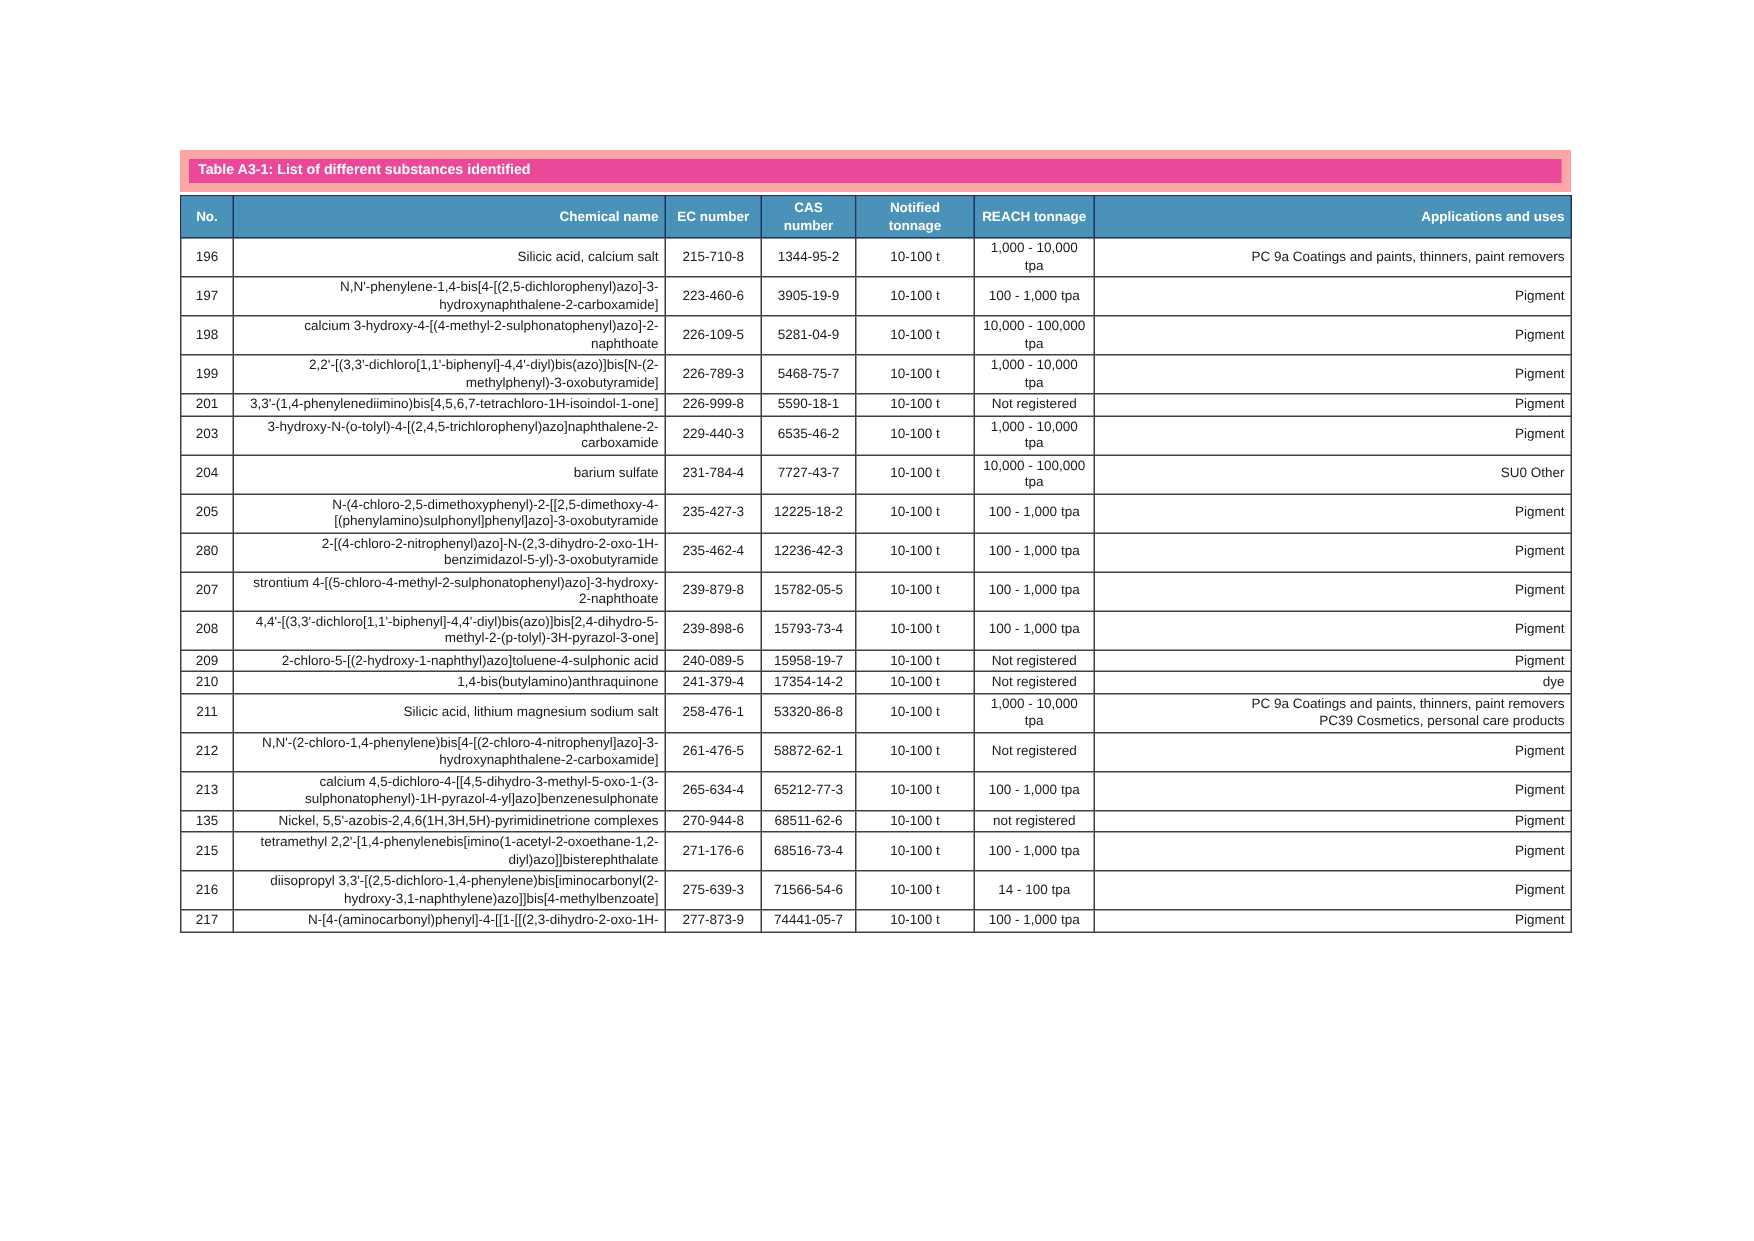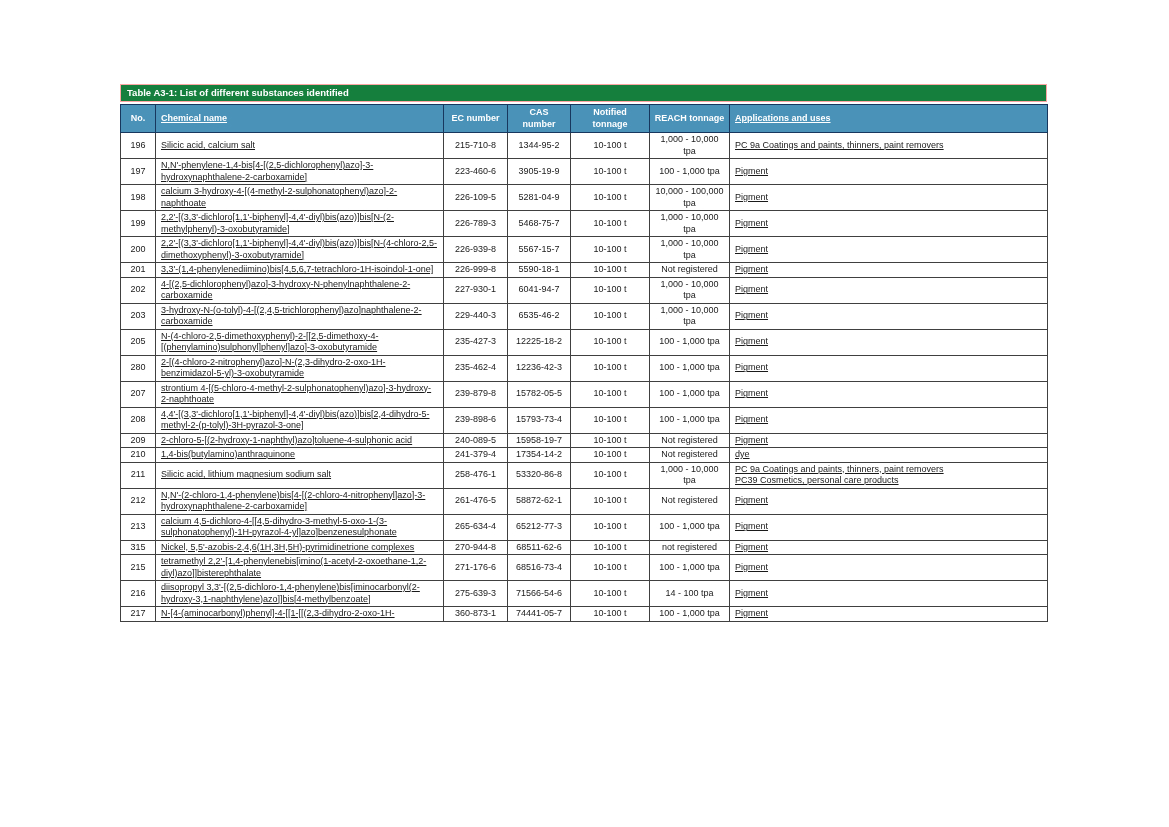"Table A3-1: List of different" .table-title { background: #15803d -> #ec4899; border: 1px solid #fca5a5 -> 6px solid #fca5a5; margin-top: none -> 16px }
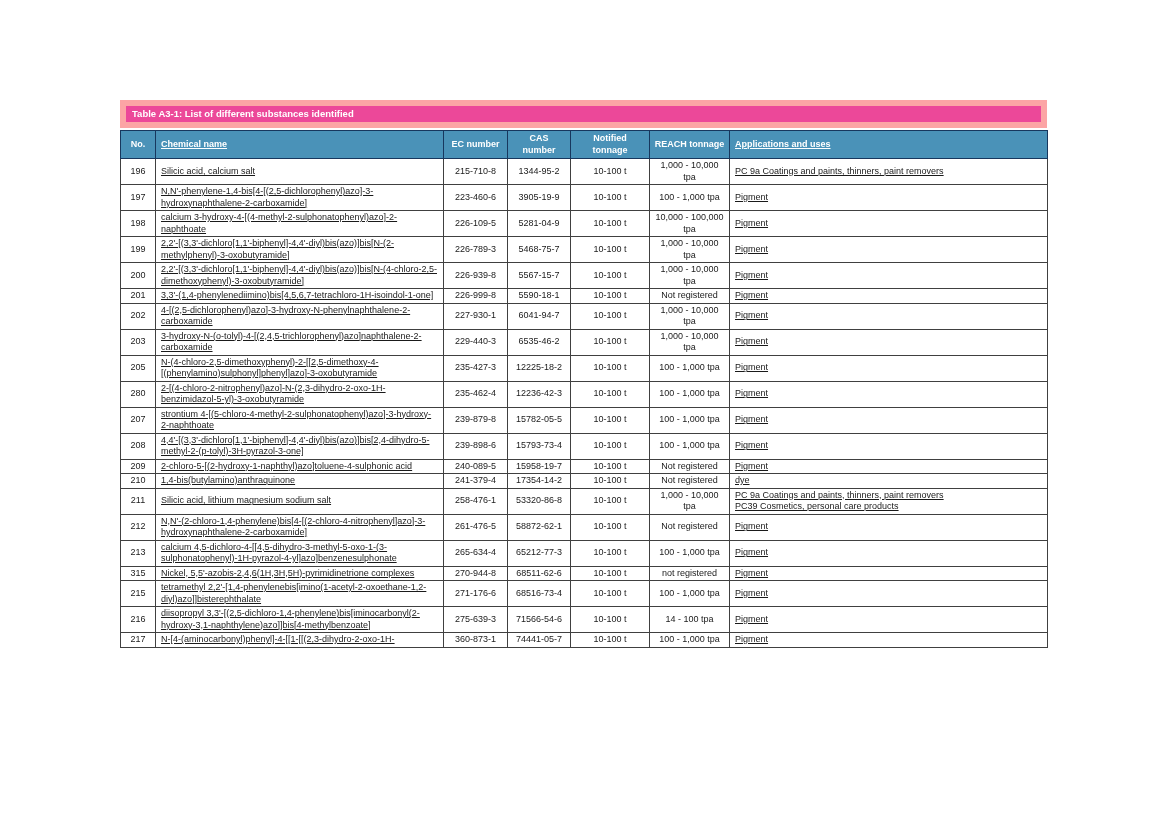"Chemical name" table.subst th.al-left, table.subst td.al-left { text-align: left -> right; text-decoration: underline -> none }
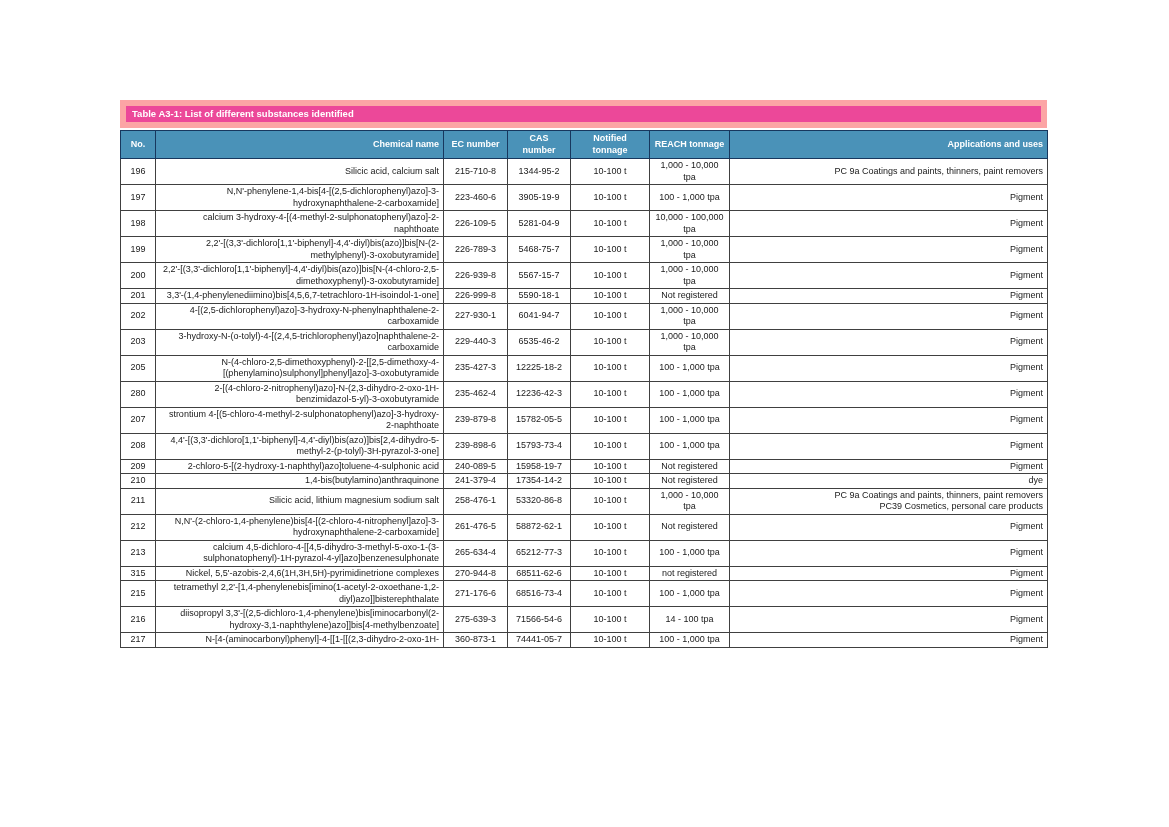"200" tr { html: <tr> <td>200</td> <td>2,2'-[(3,3'-dichloro[1,1'-biphenyl]-4,4'-diyl)bis(azo)]bis[N-(4-chloro-2,5-dimethoxyphenyl)-3-oxobutyramide]</td> <td>226-939-8</td> <td>5567-15-7</td> <td>10-100 t</td> <td>1,000 - 10,000 tpa</td> <td>Pigment</td> </tr> -> none }
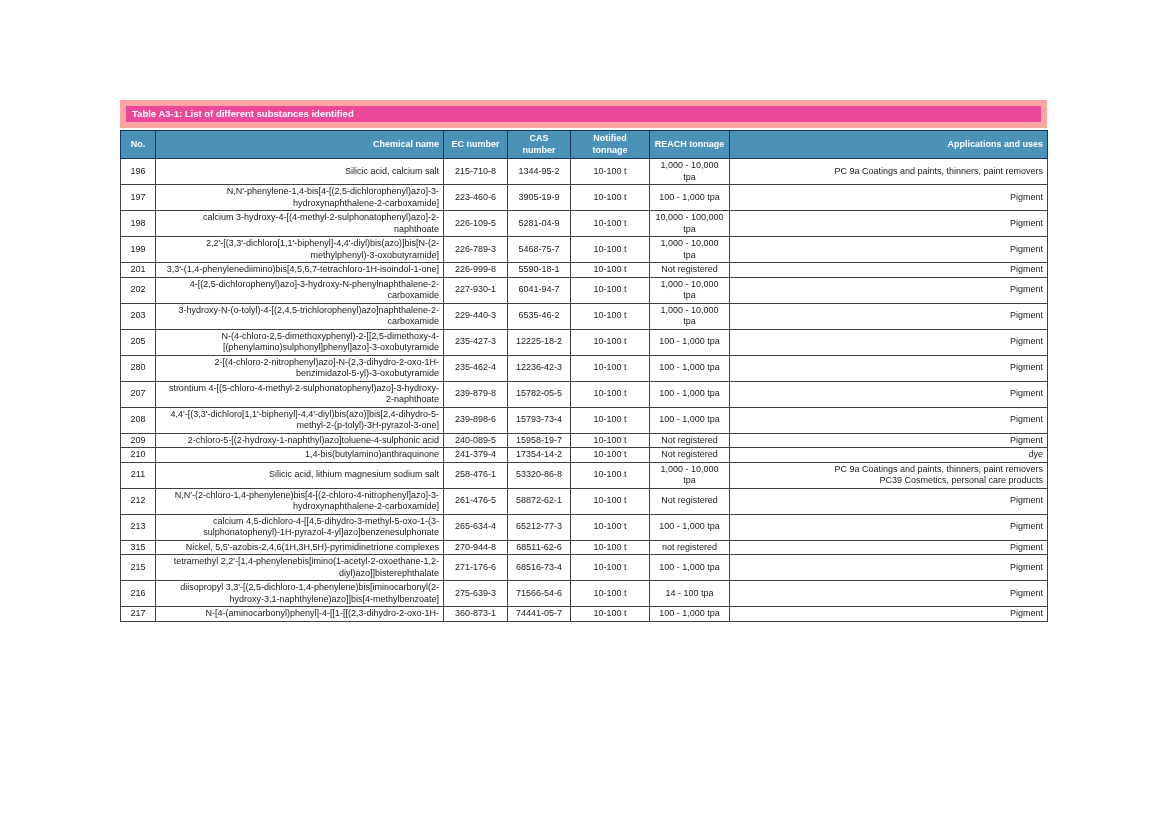"202" tr { html: <tr> <td>202</td> <td>4-[(2,5-dichlorophenyl)azo]-3-hydroxy-N-phenylnaphthalene-2-carboxamide</td> <td>227-930-1</td> <td>6041-94-7</td> <td>10-100 t</td> <td>1,000 - 10,000 tpa</td> <td>Pigment</td> </tr> -> none }
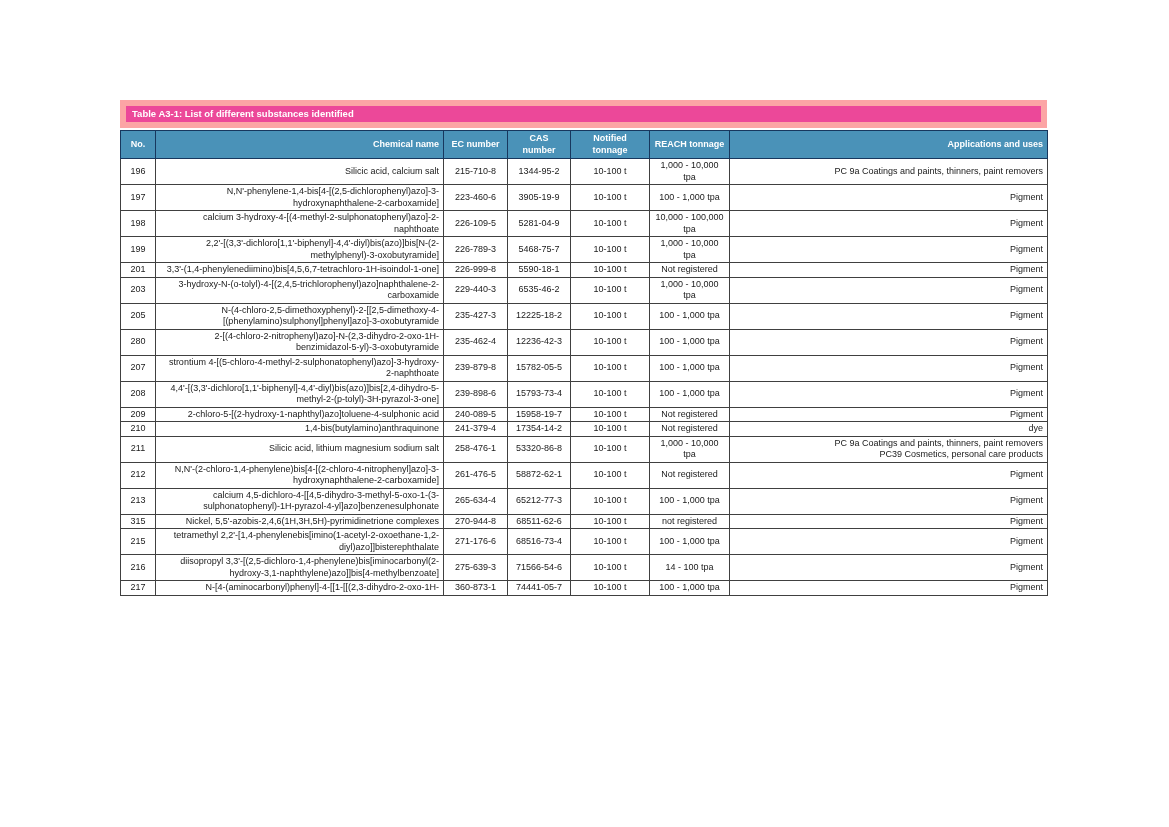"204" tr { html: none -> <tr> <td>204</td> <td>barium sulfate</td> <td>231-784-4</td> <td>7727-43-7</td> <td>10-100 t</td> <td>10,000 - 100,000 tpa</td> <td>SU0 Other</td> </tr> }
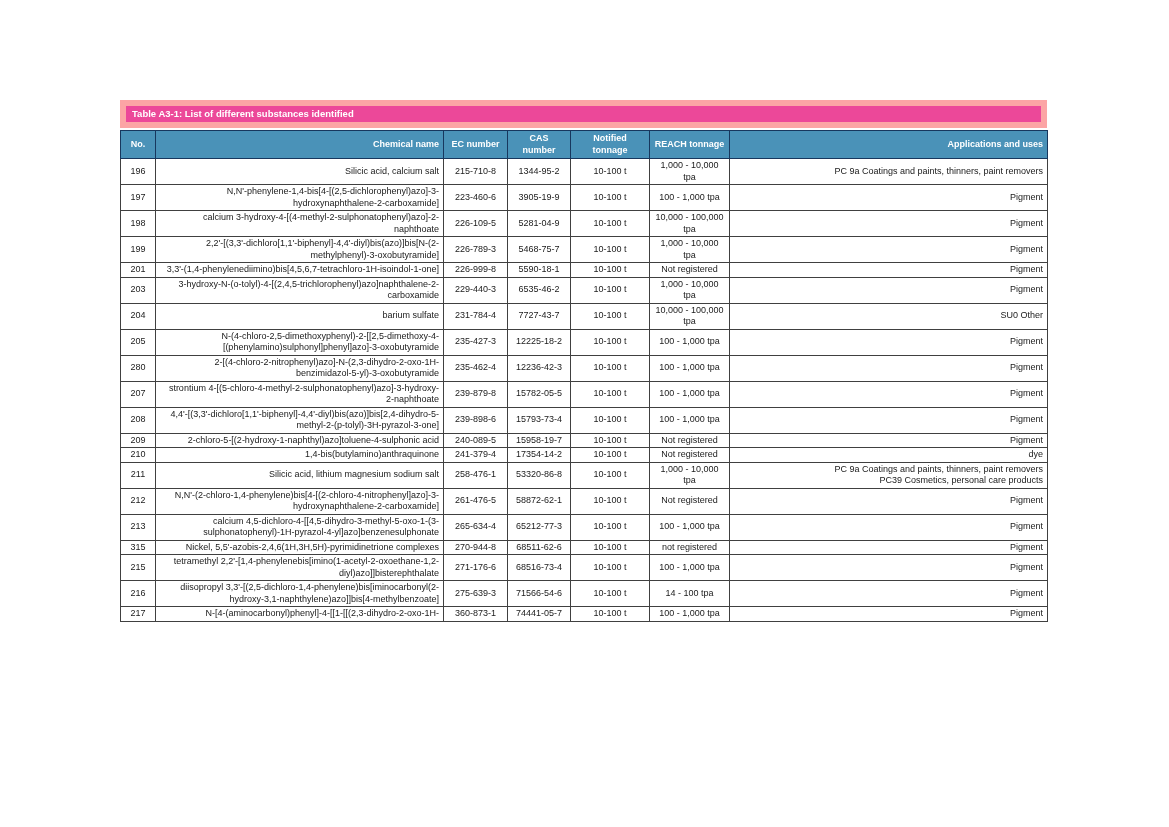"315" td.cell-no { text: 315 -> 135 }
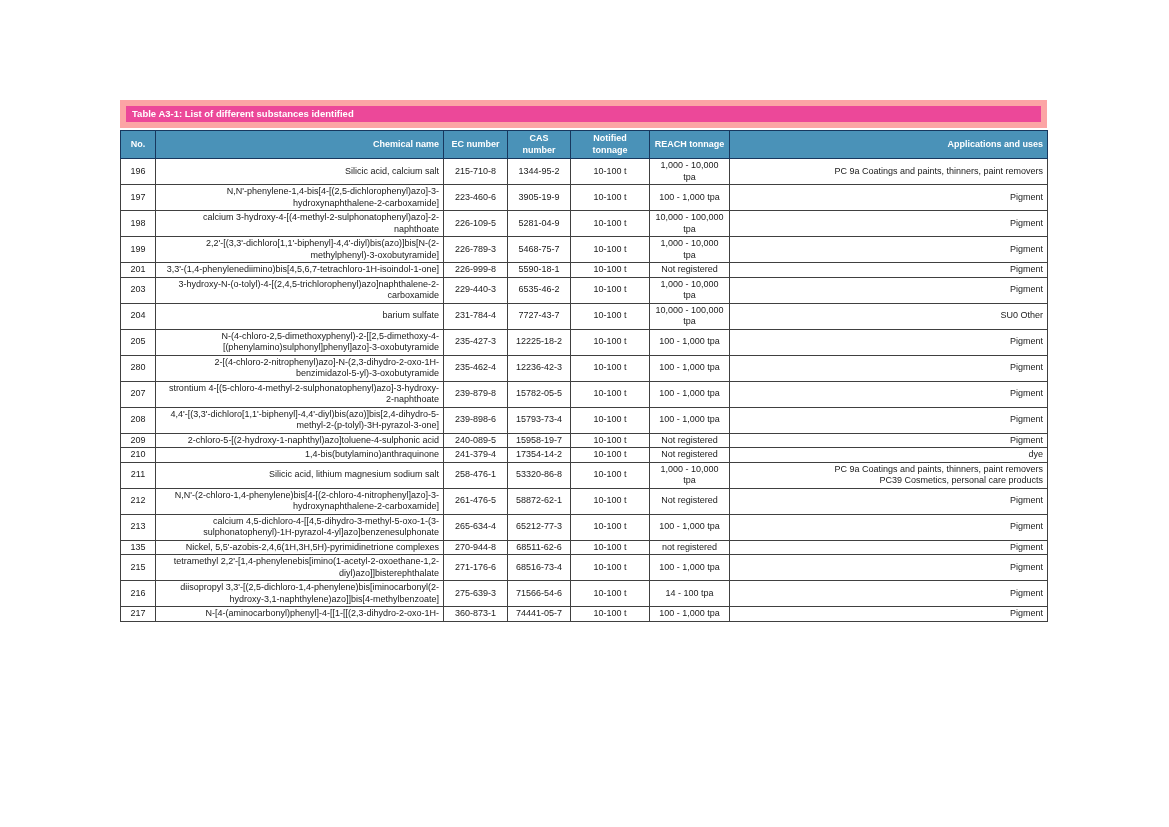"360-873-1" td.cell-ec { text: 360-873-1 -> 277-873-9 }
